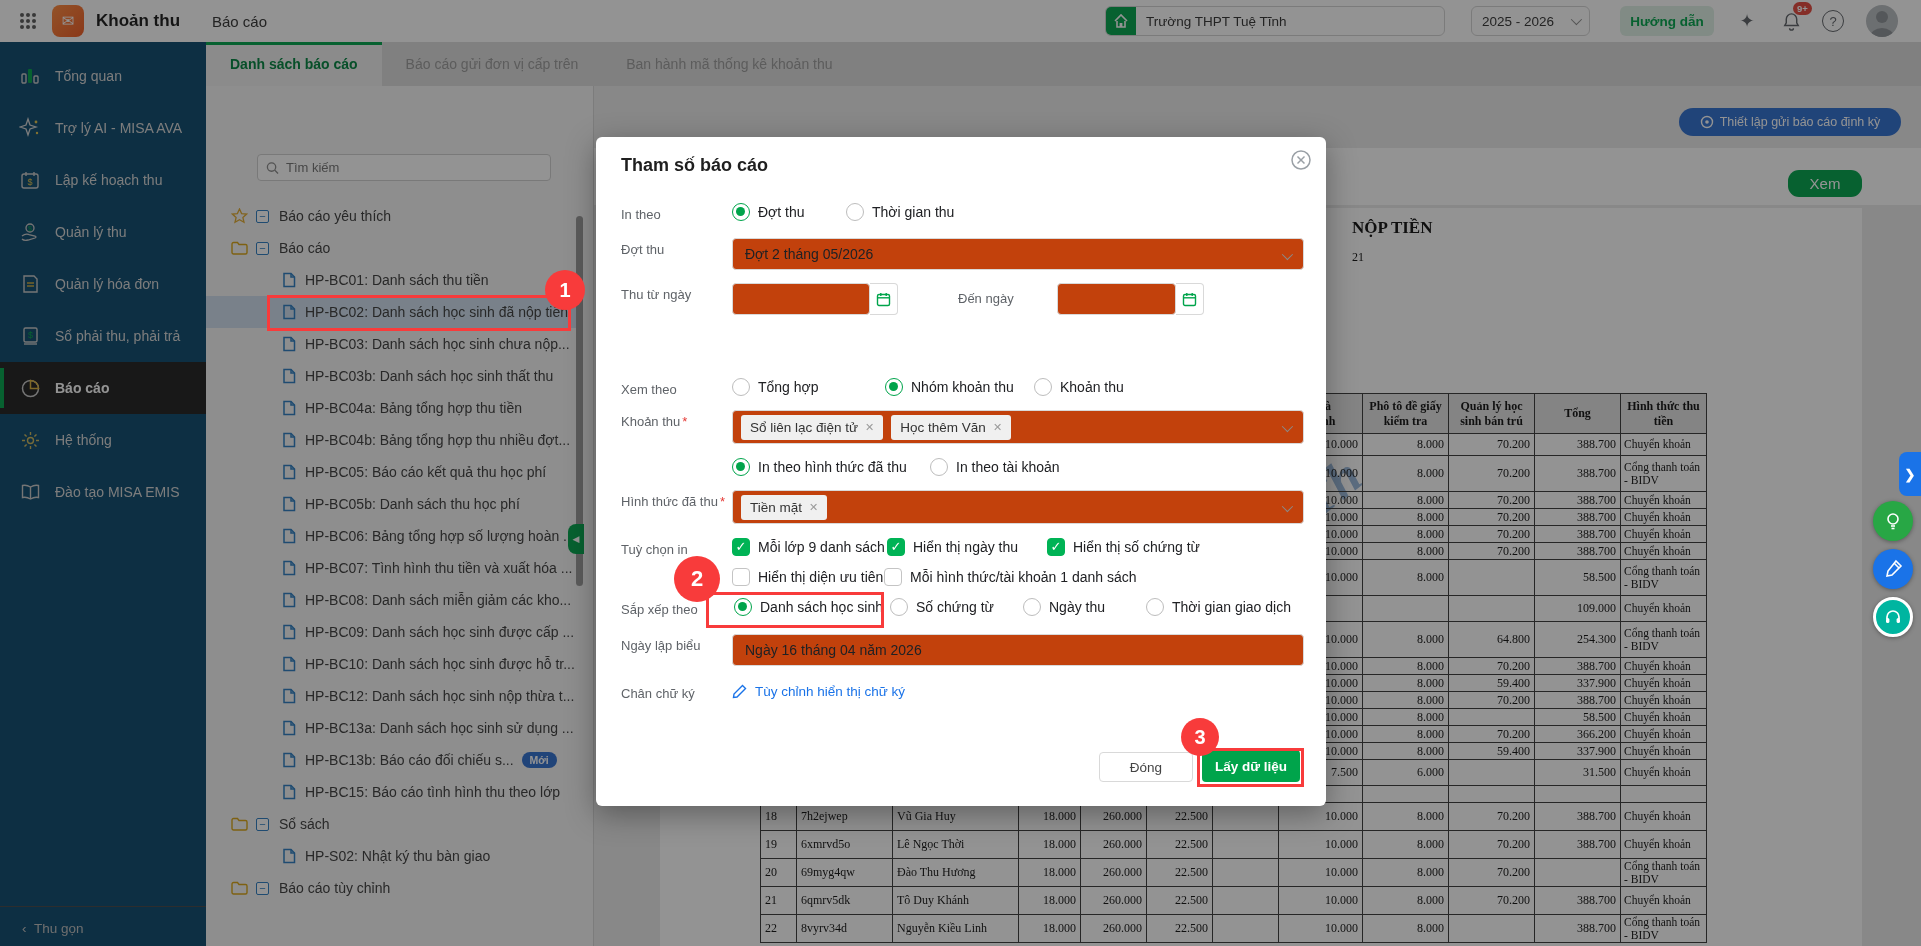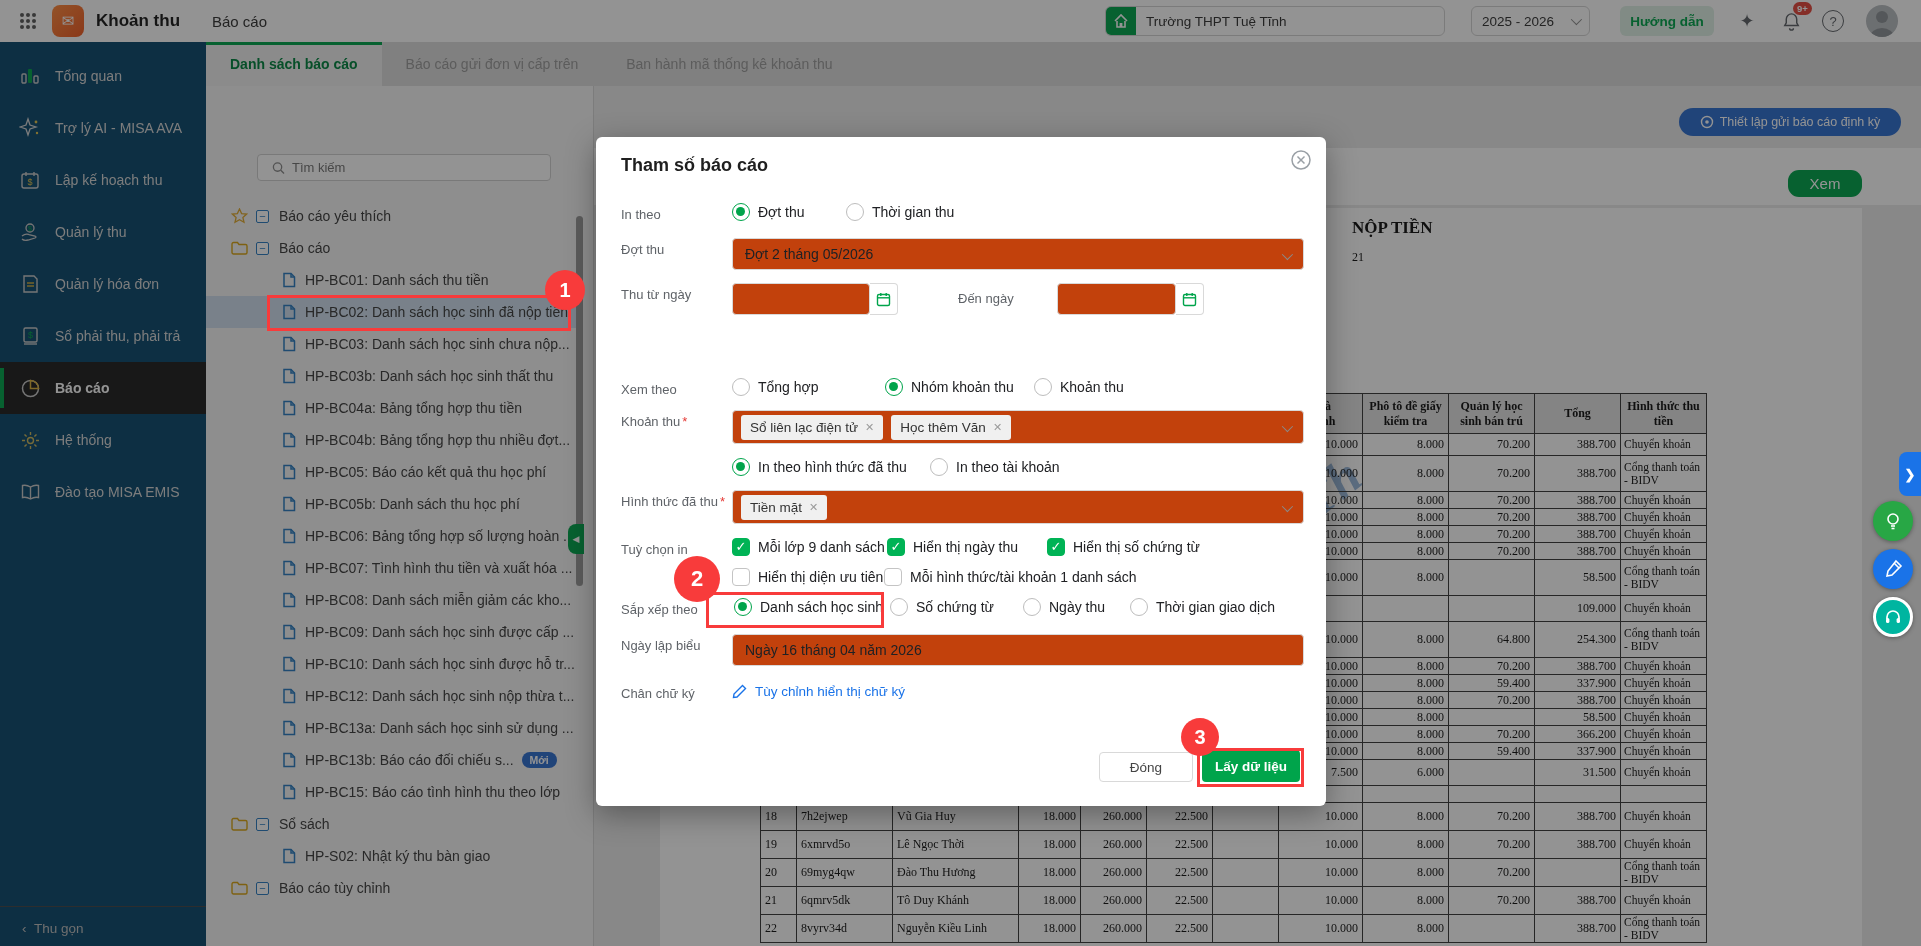"Tìm kiếm" #search-box { padding: 0 14px -> 0 8px }
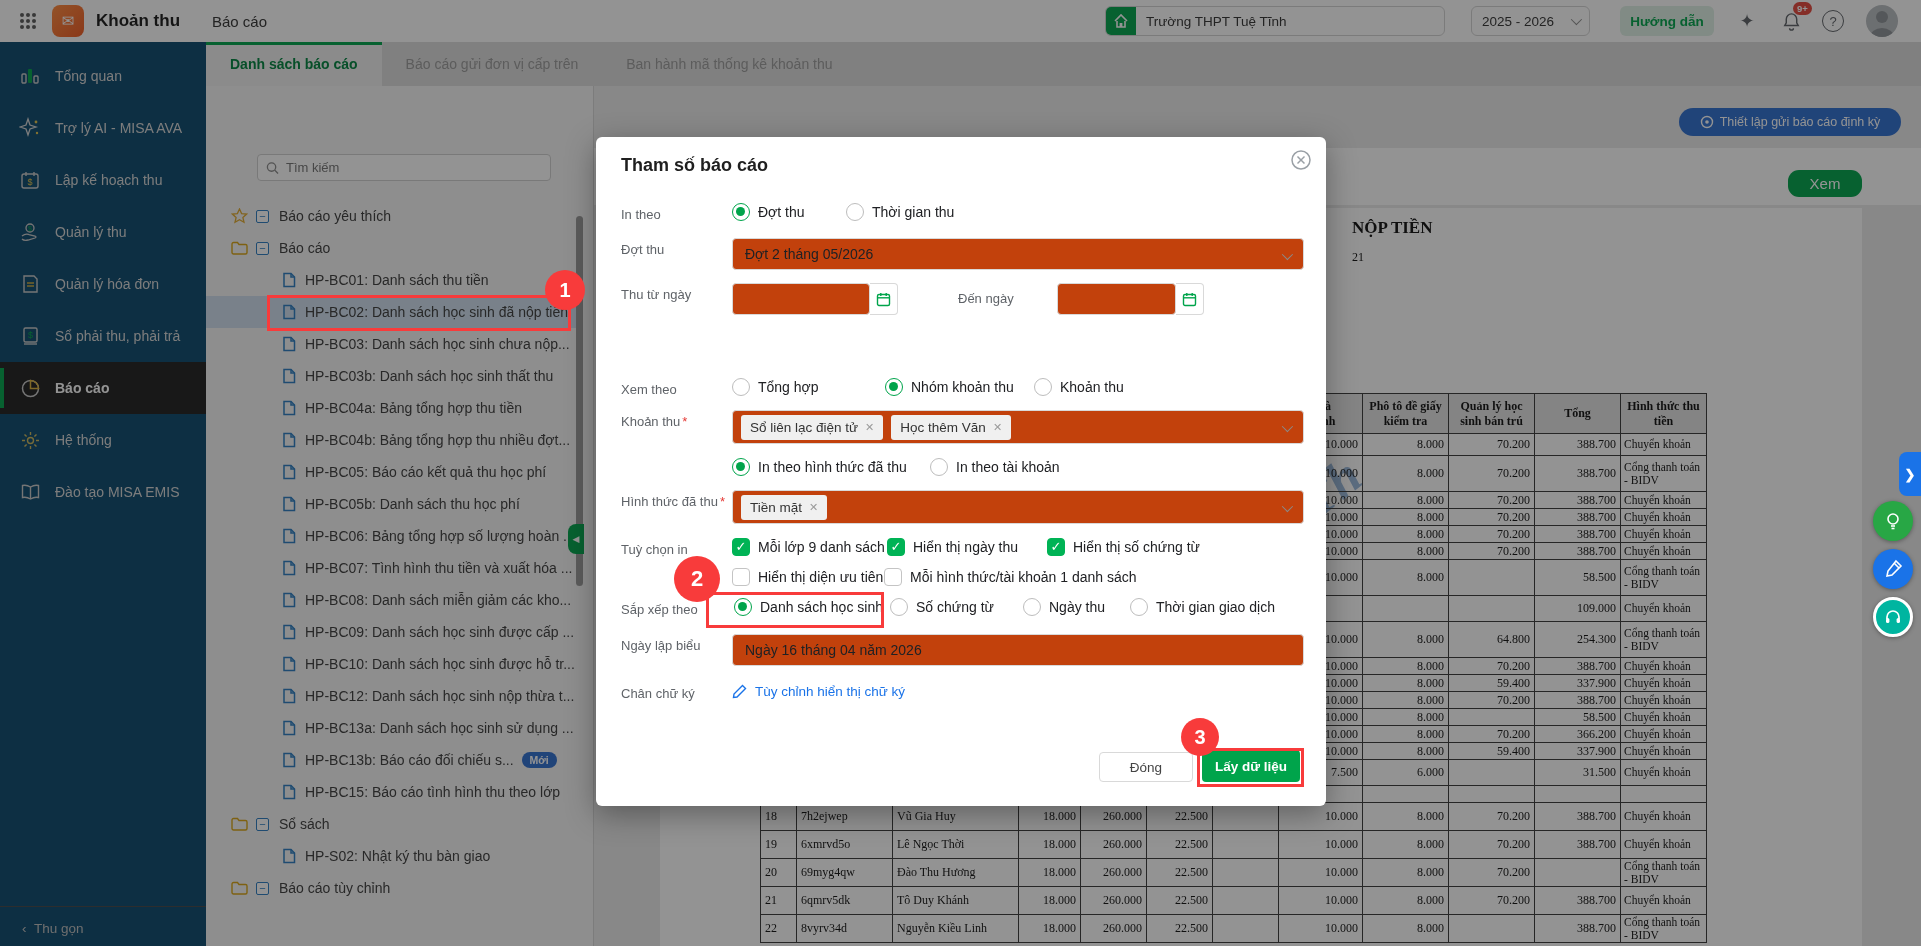"Thời gian giao dịch" label.opt { left: 398px -> 414px }
